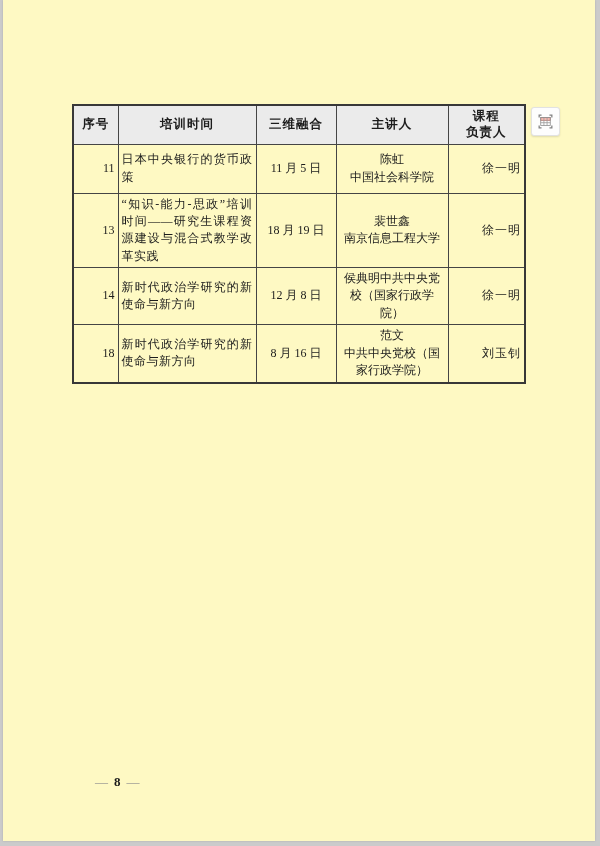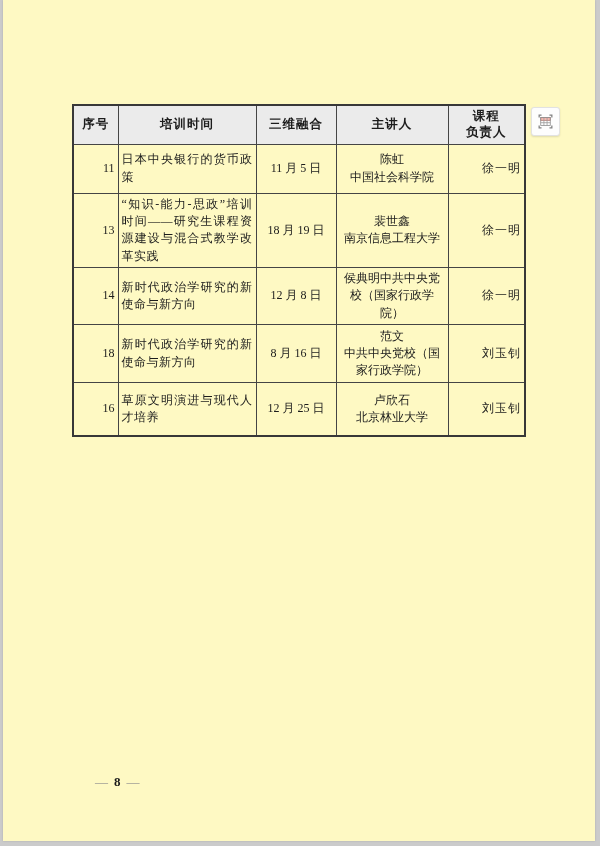"16" tr.r16 { html: <tr> <td>16</td> <td>草原文明演进与现代人才培养</td> <td>12 月 25 日</td> <td>卢欣石 北京林业大学</td> <td>刘玉钊</td> </tr> -> none }
